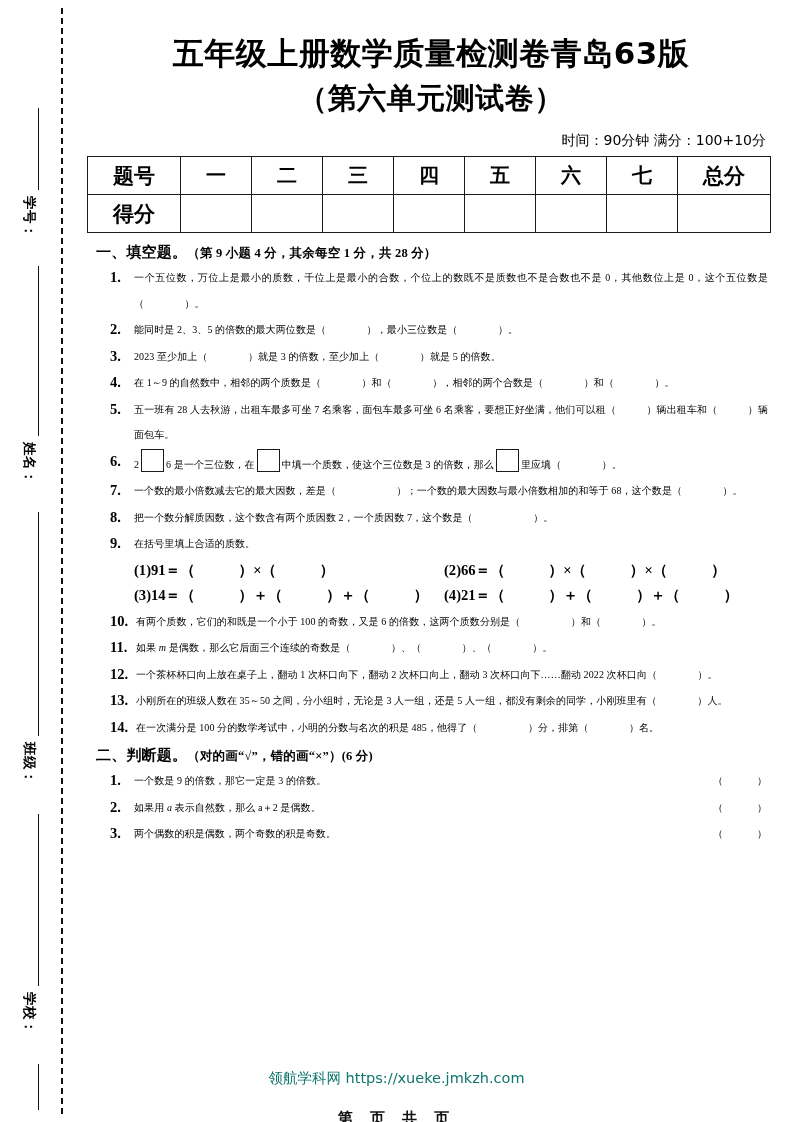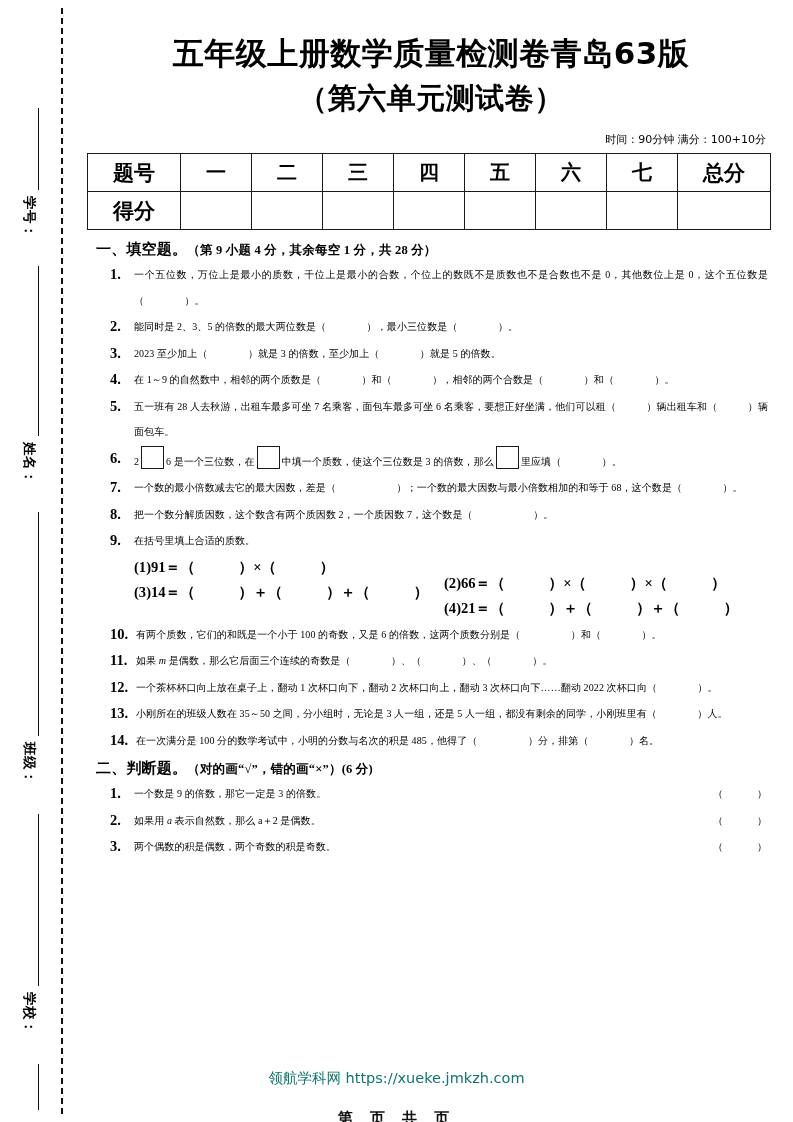"时间：90分钟 满分：100+10分" .meta-row { font-size: 11px -> 14px }
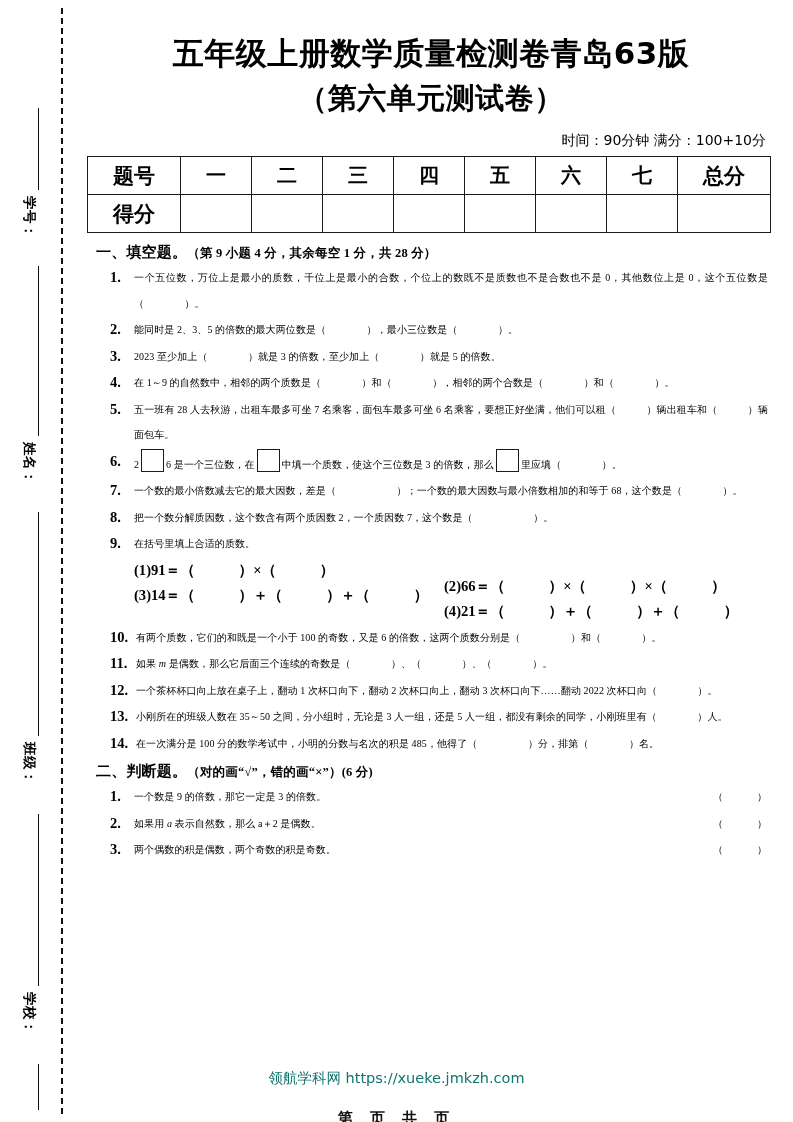"(2)66＝（ ）×（ ）×（ ）" .subgrid .col.right { margin-top: 16px -> none }
